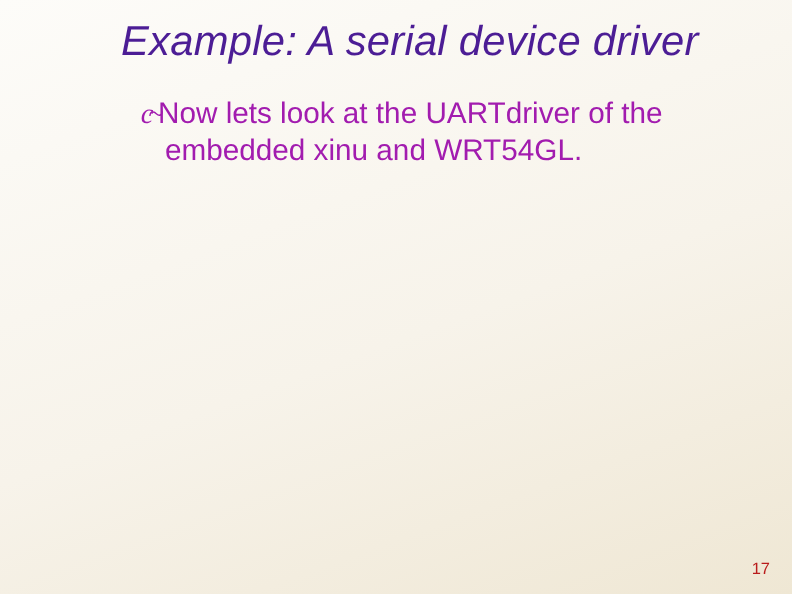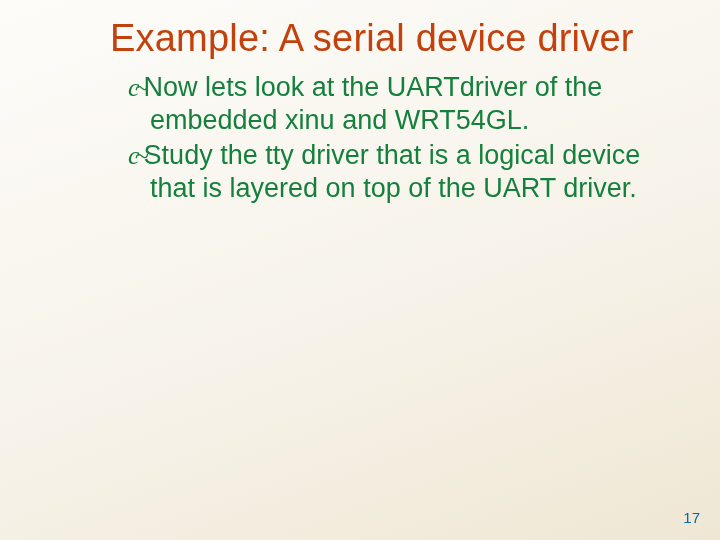"Example: A serial device driver" .title { color: #c2410c -> #4c1d95; font-style: none -> italic; margin-bottom: 12px -> 28px }
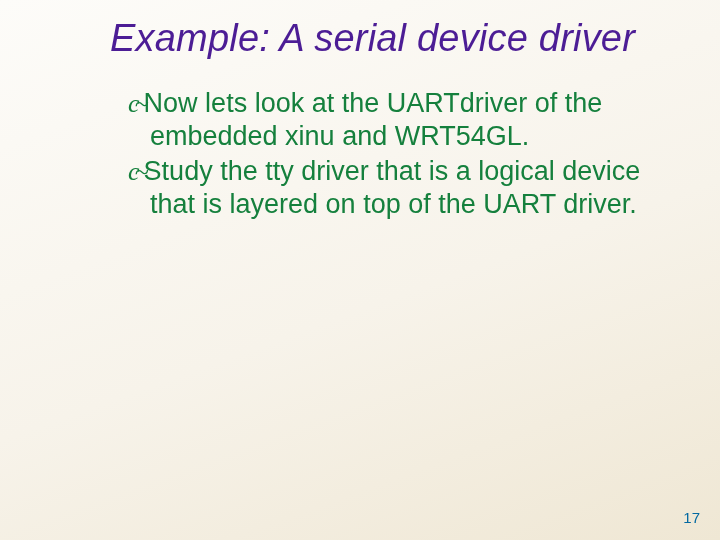"c~Now lets look at the" .body-list li { color: #15803d -> #a21caf }
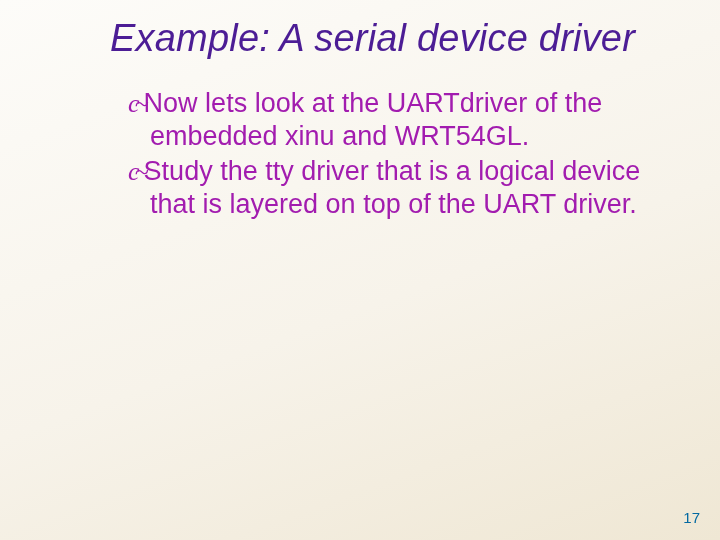"c~Study the tty driver that" li { html: <li><span>c~</span><span>Study the tty driver that is a logical device that is layered on top of the UART driver.</span></li> -> none }
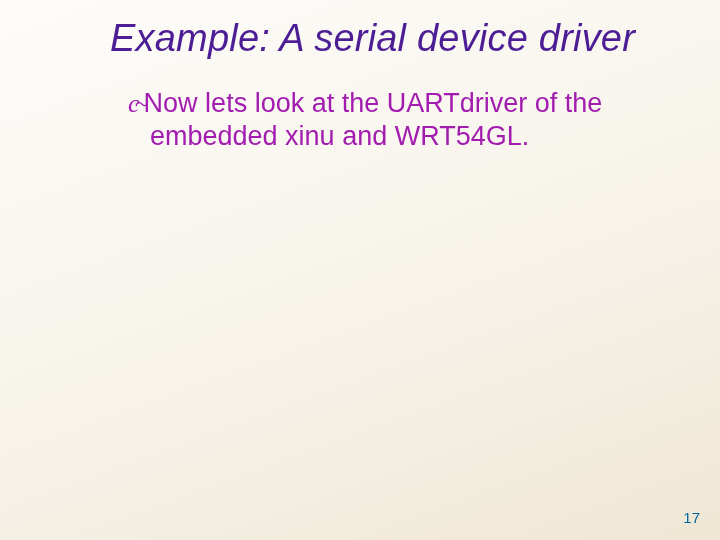"17" .pagenum { color: #0369a1 -> #b91c1c }
